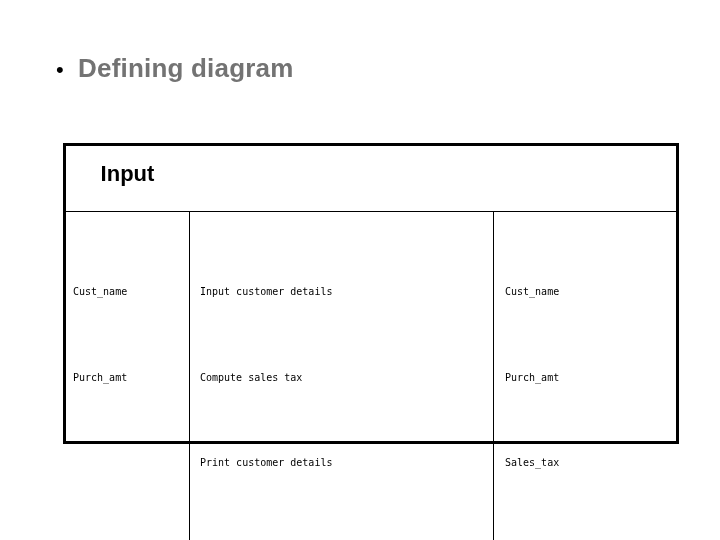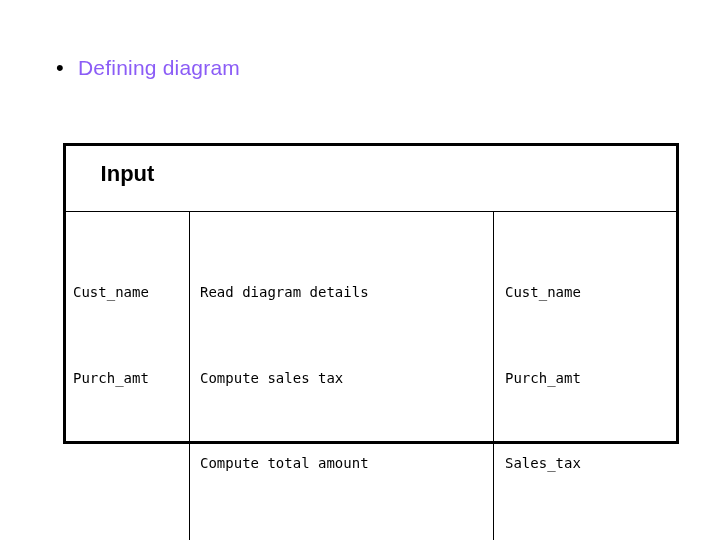"Defining diagram" .title-text { color: #8b5cf6 -> #737373; font-size: 21px -> 26px; font-weight: normal -> bold }
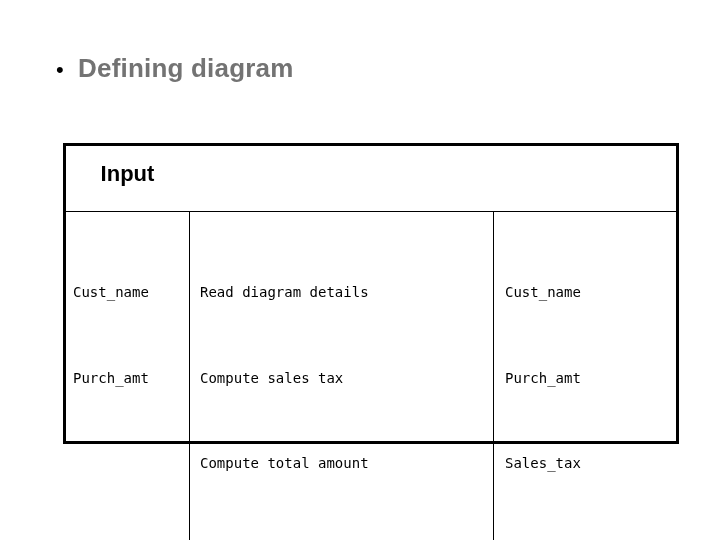"Cust_name" .body-cell { font-size: 14px -> 10px }
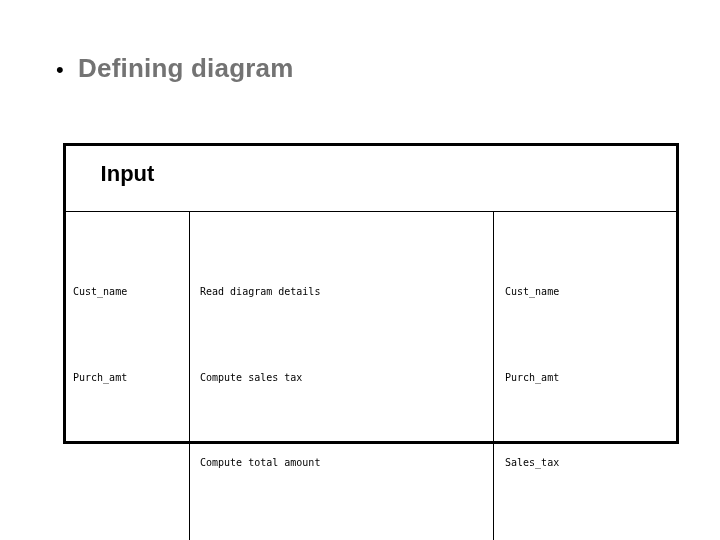"Read diagram details" span.cell-line { text: Read diagram -> Input customer }
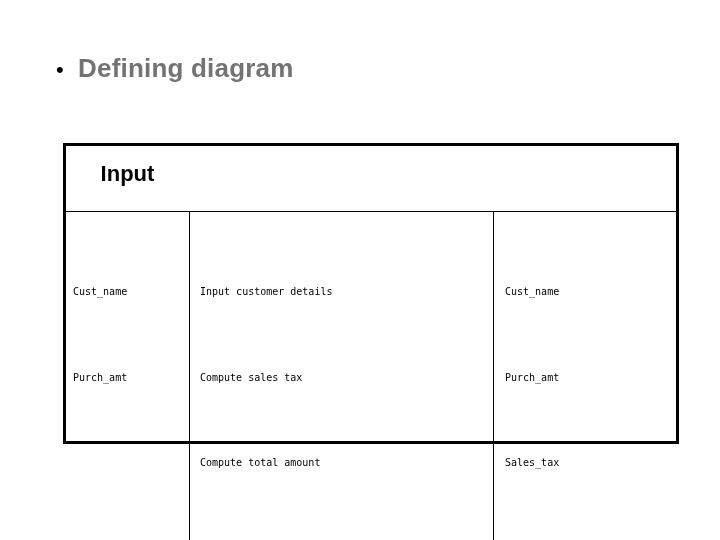"Compute total amount" span.cell-line { html: <span>Compute total amount</span> -> none }
